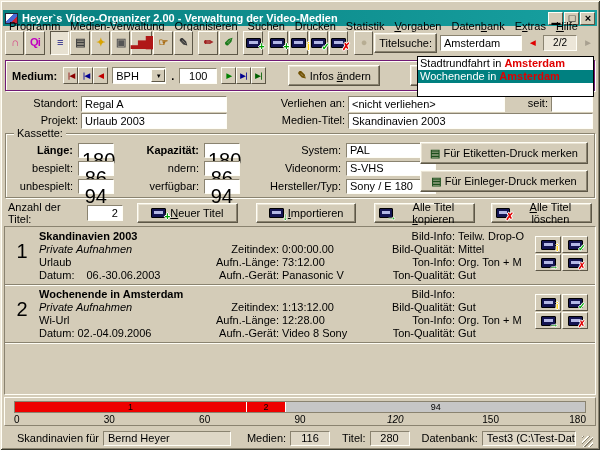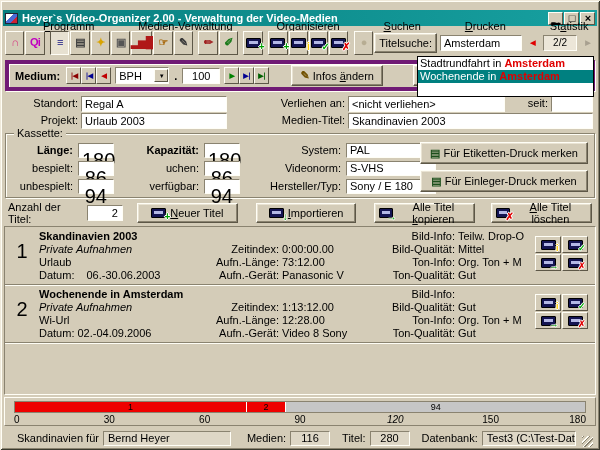"Programm" .mi { margin-left: 34px -> none }
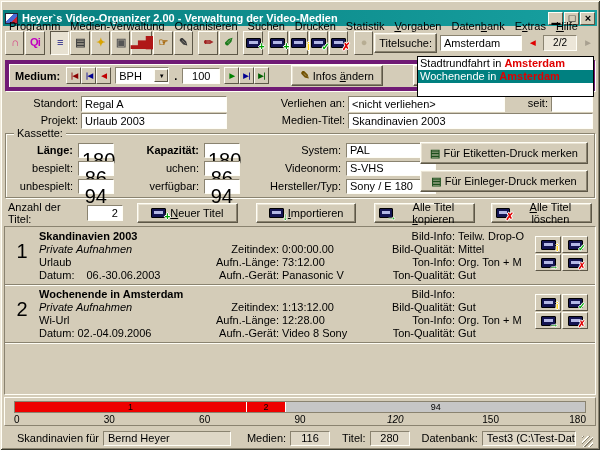"Medium:" .medium { border: 4px solid #701a75 -> 1px solid #701a75 }
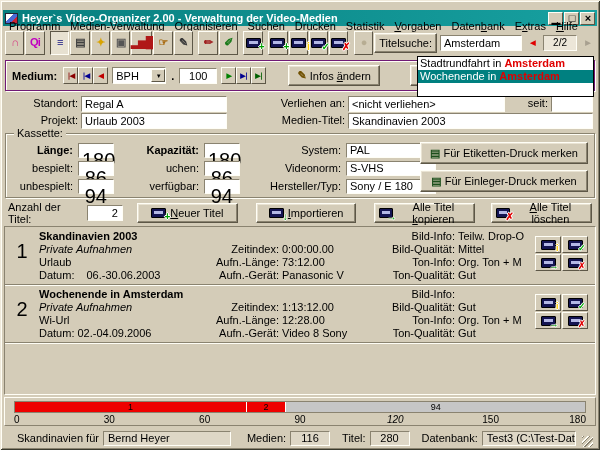"uchen:" span.klabel { text: uchen -> ndern }
